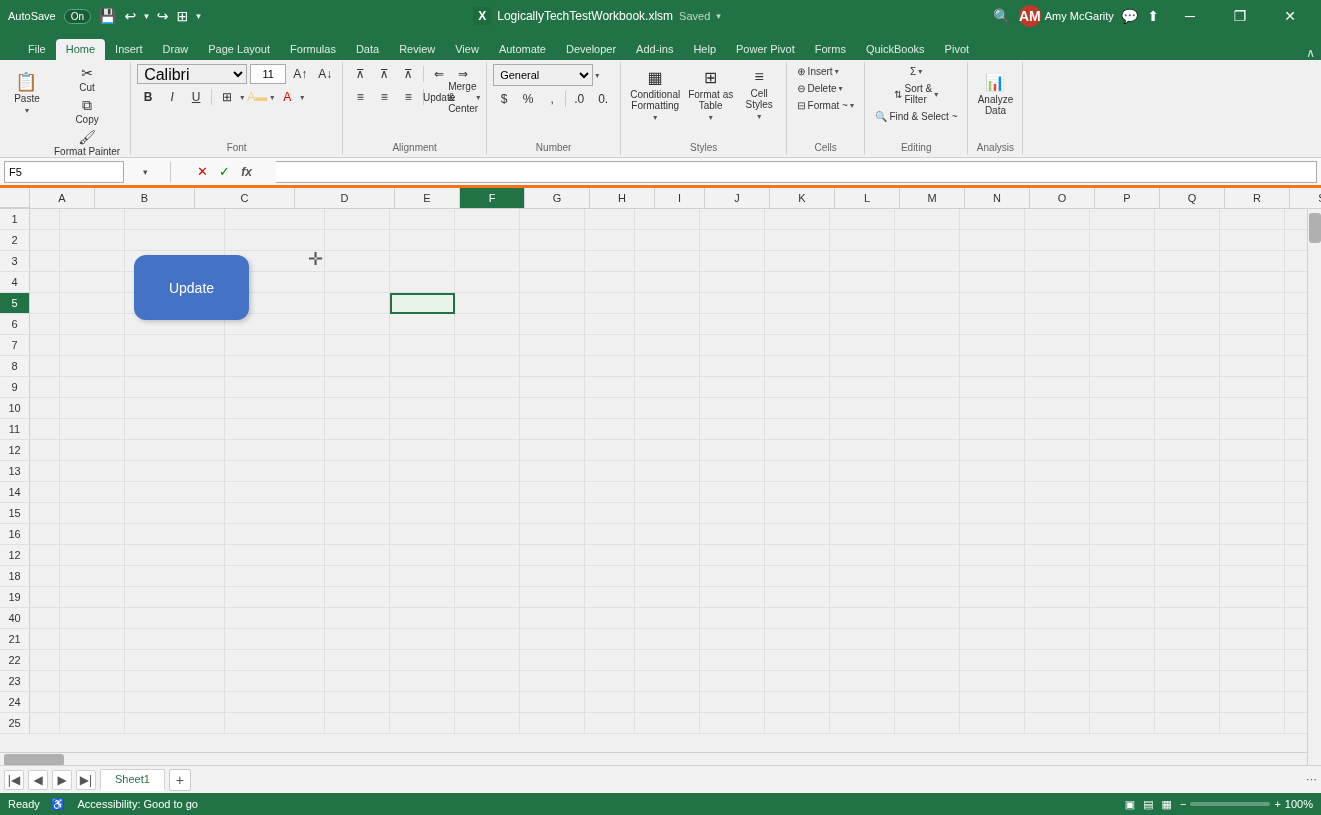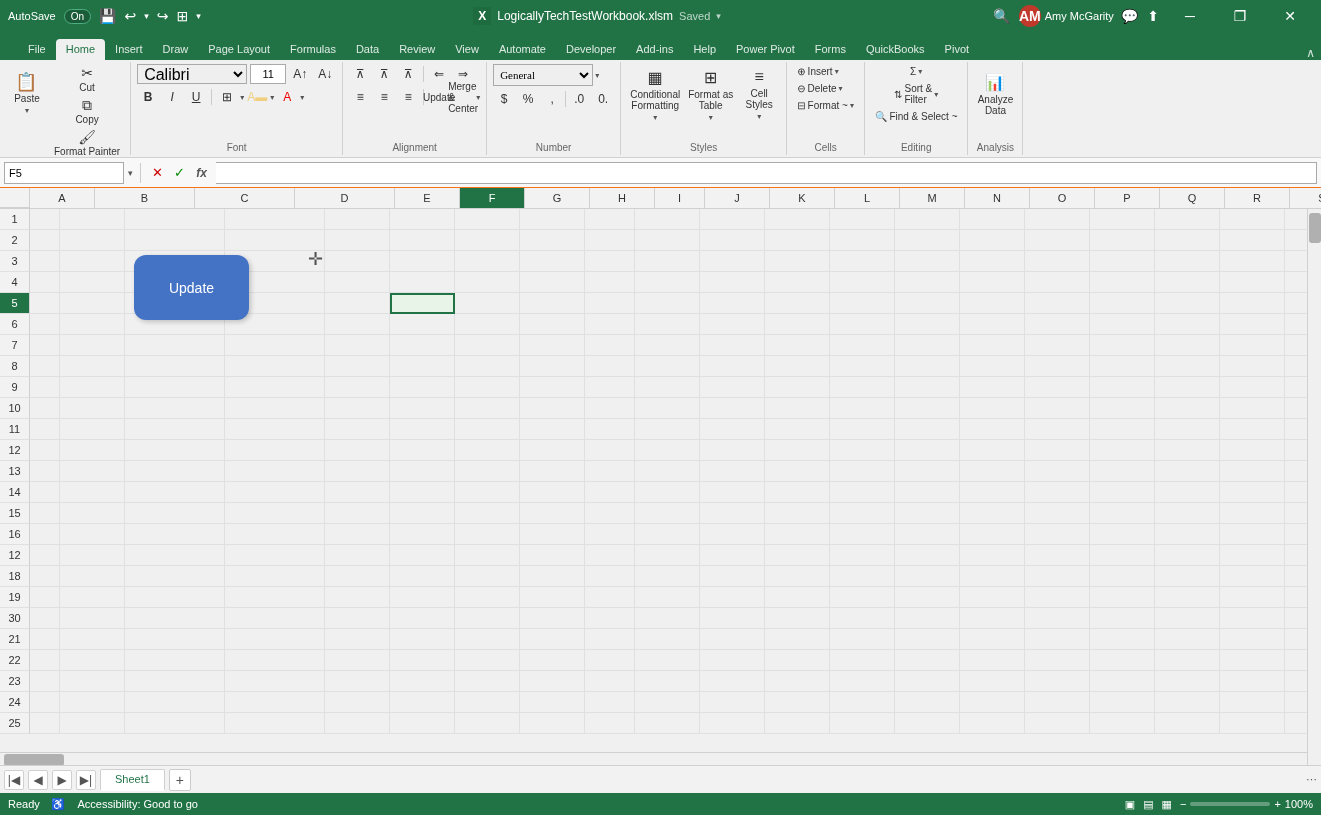"General" .number-format-select { font-family: Liberation Serif, serif -> none }
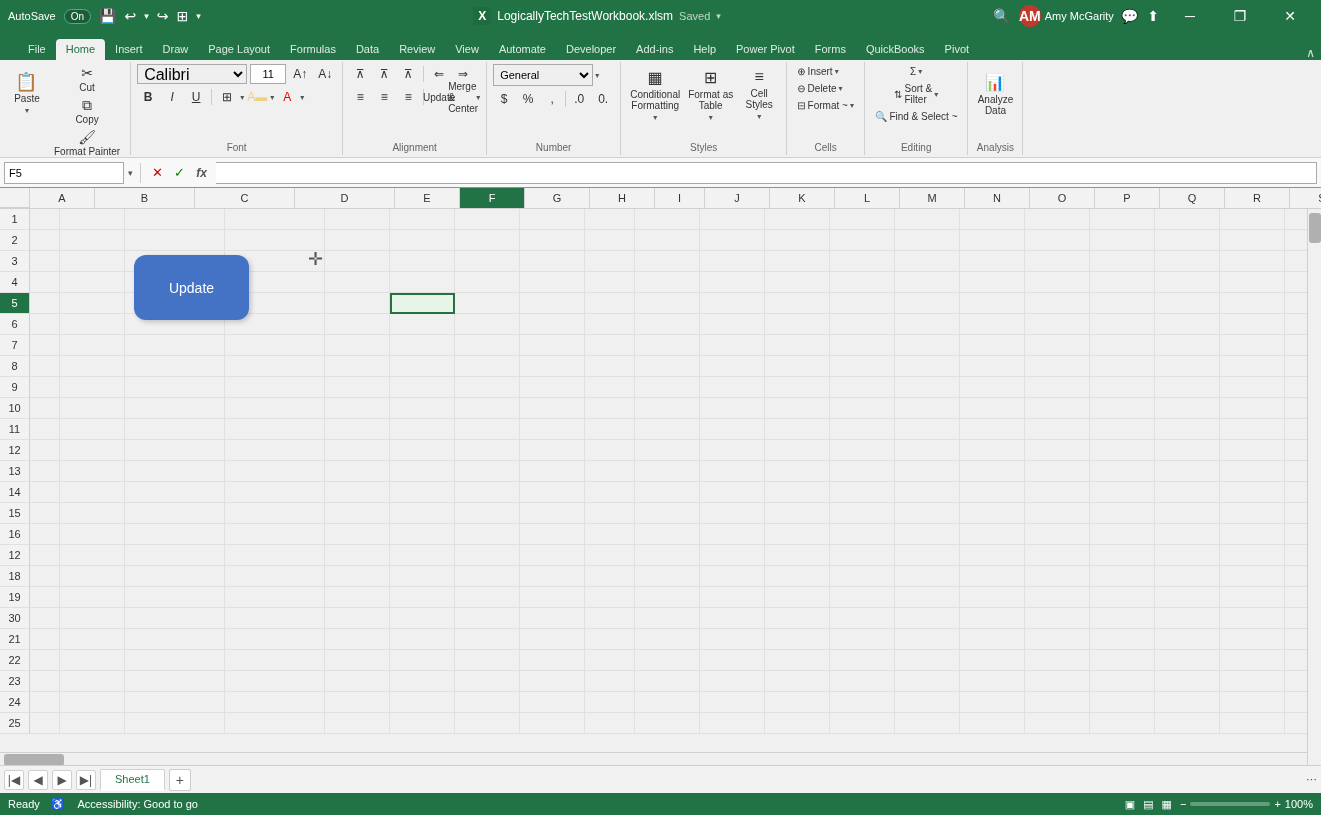"F5" .formula-bar { border-bottom: 1px solid #f97316 -> 3px solid #f97316; gap: 4px -> 19px }
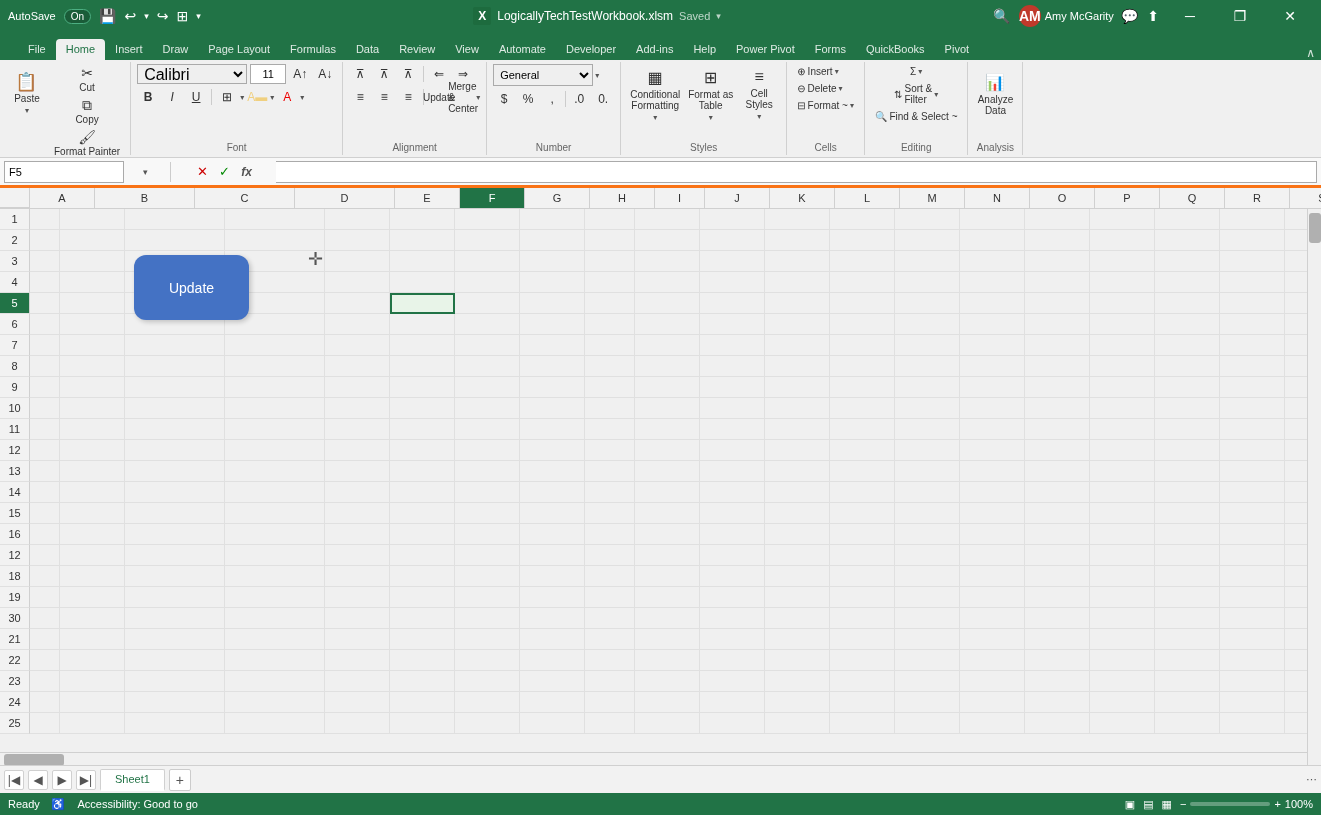"30" div.row-header { text: 30 -> 40 }
